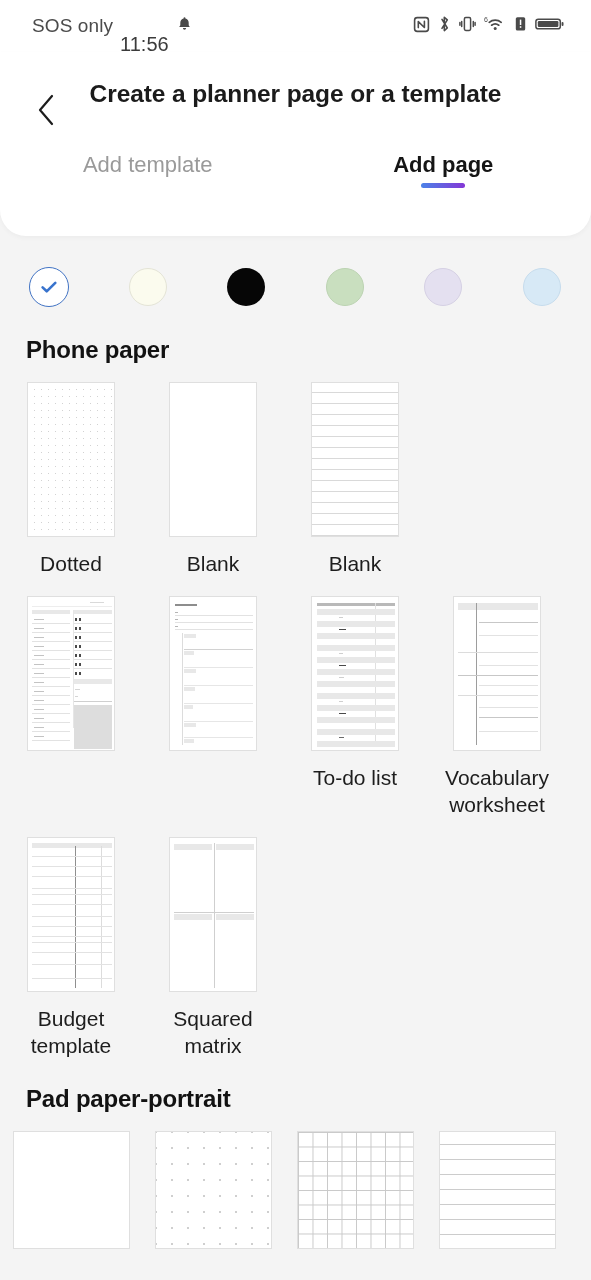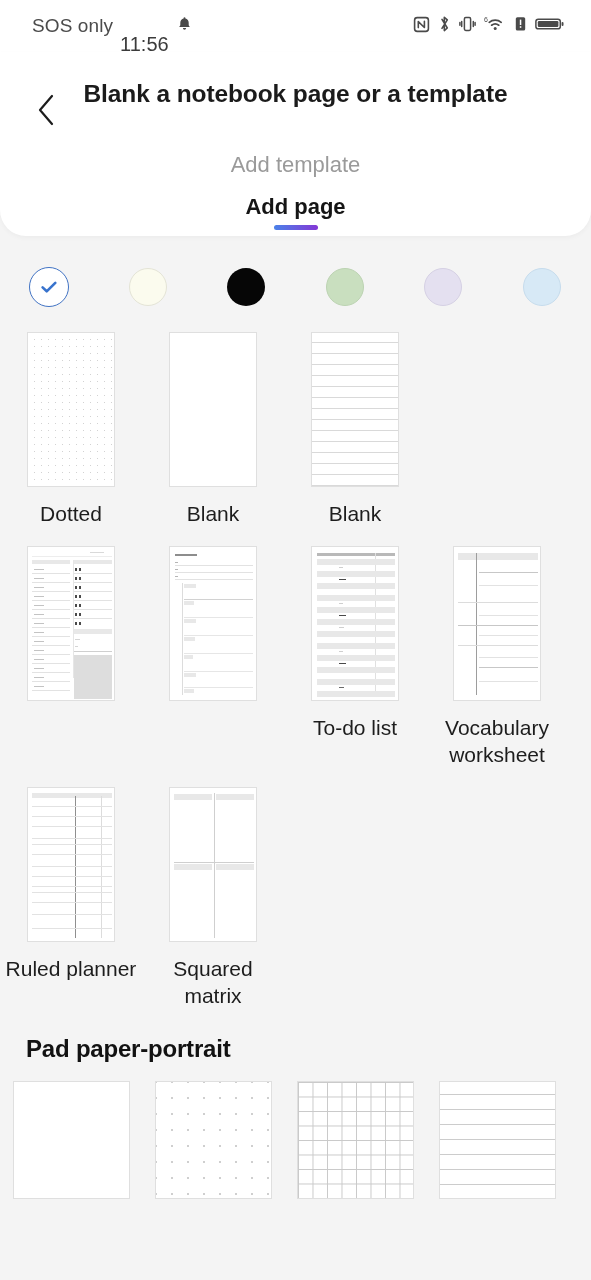"Blank a notebook page or" div.page-title { text: Blank a notebook -> Create a planner }
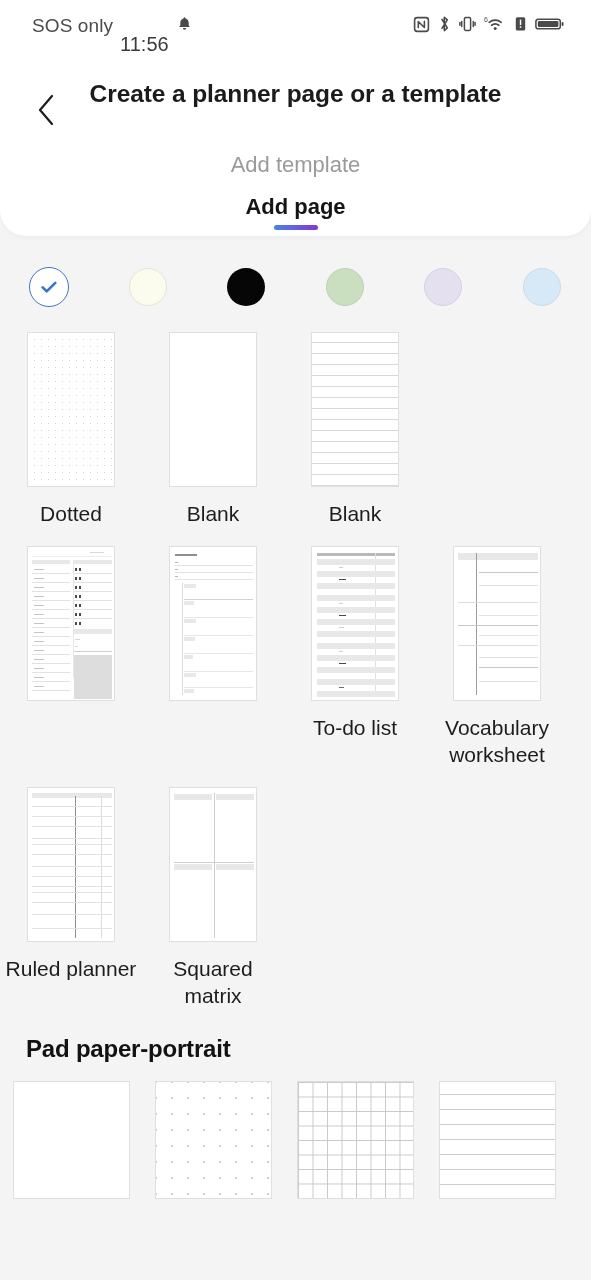"Add template" .tabs { flex-direction: column -> none }
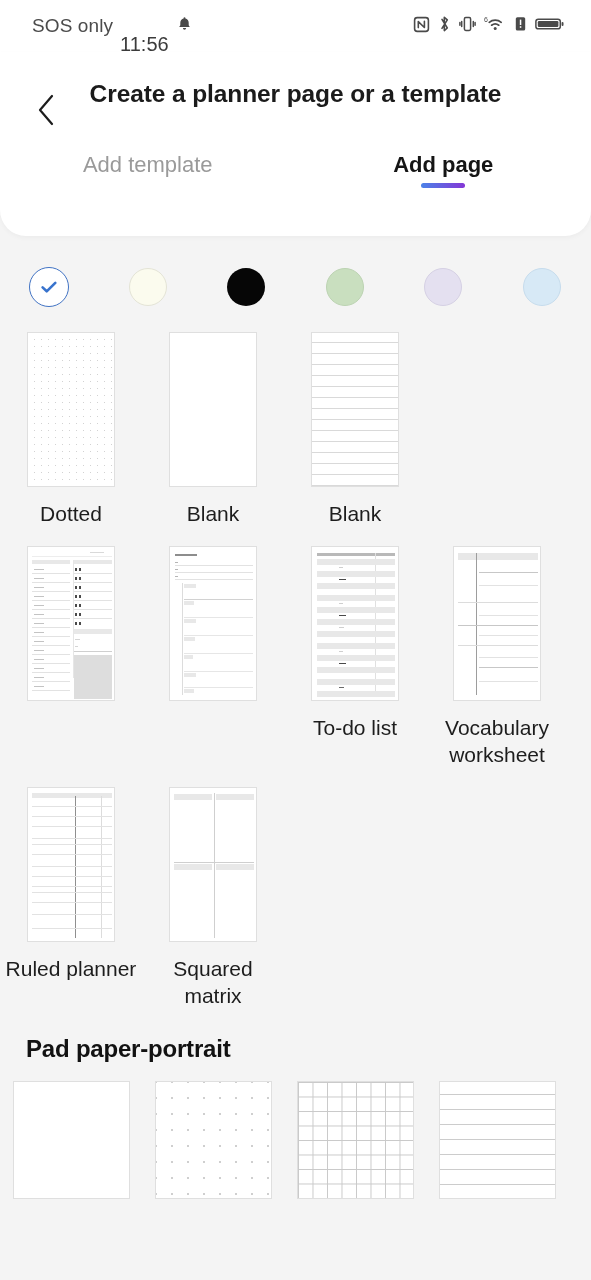"Phone paper" div.section-title { html: none -> <div>Phone paper</div> }
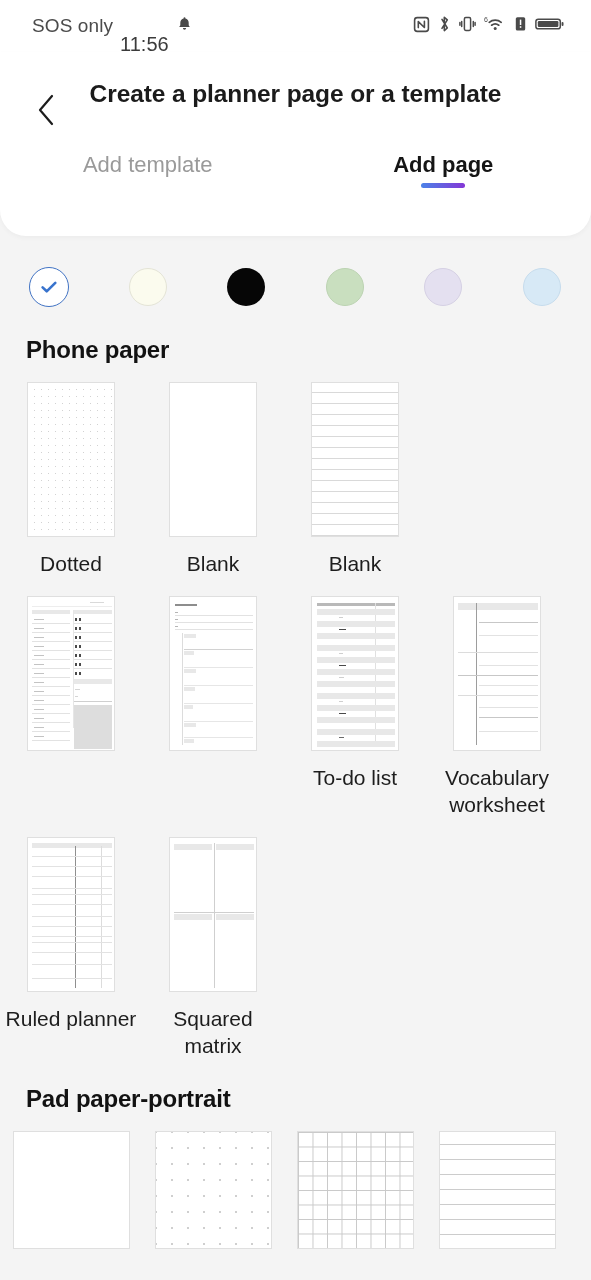"Ruled planner" div.cell-label { text: Ruled planner -> Budget template }
